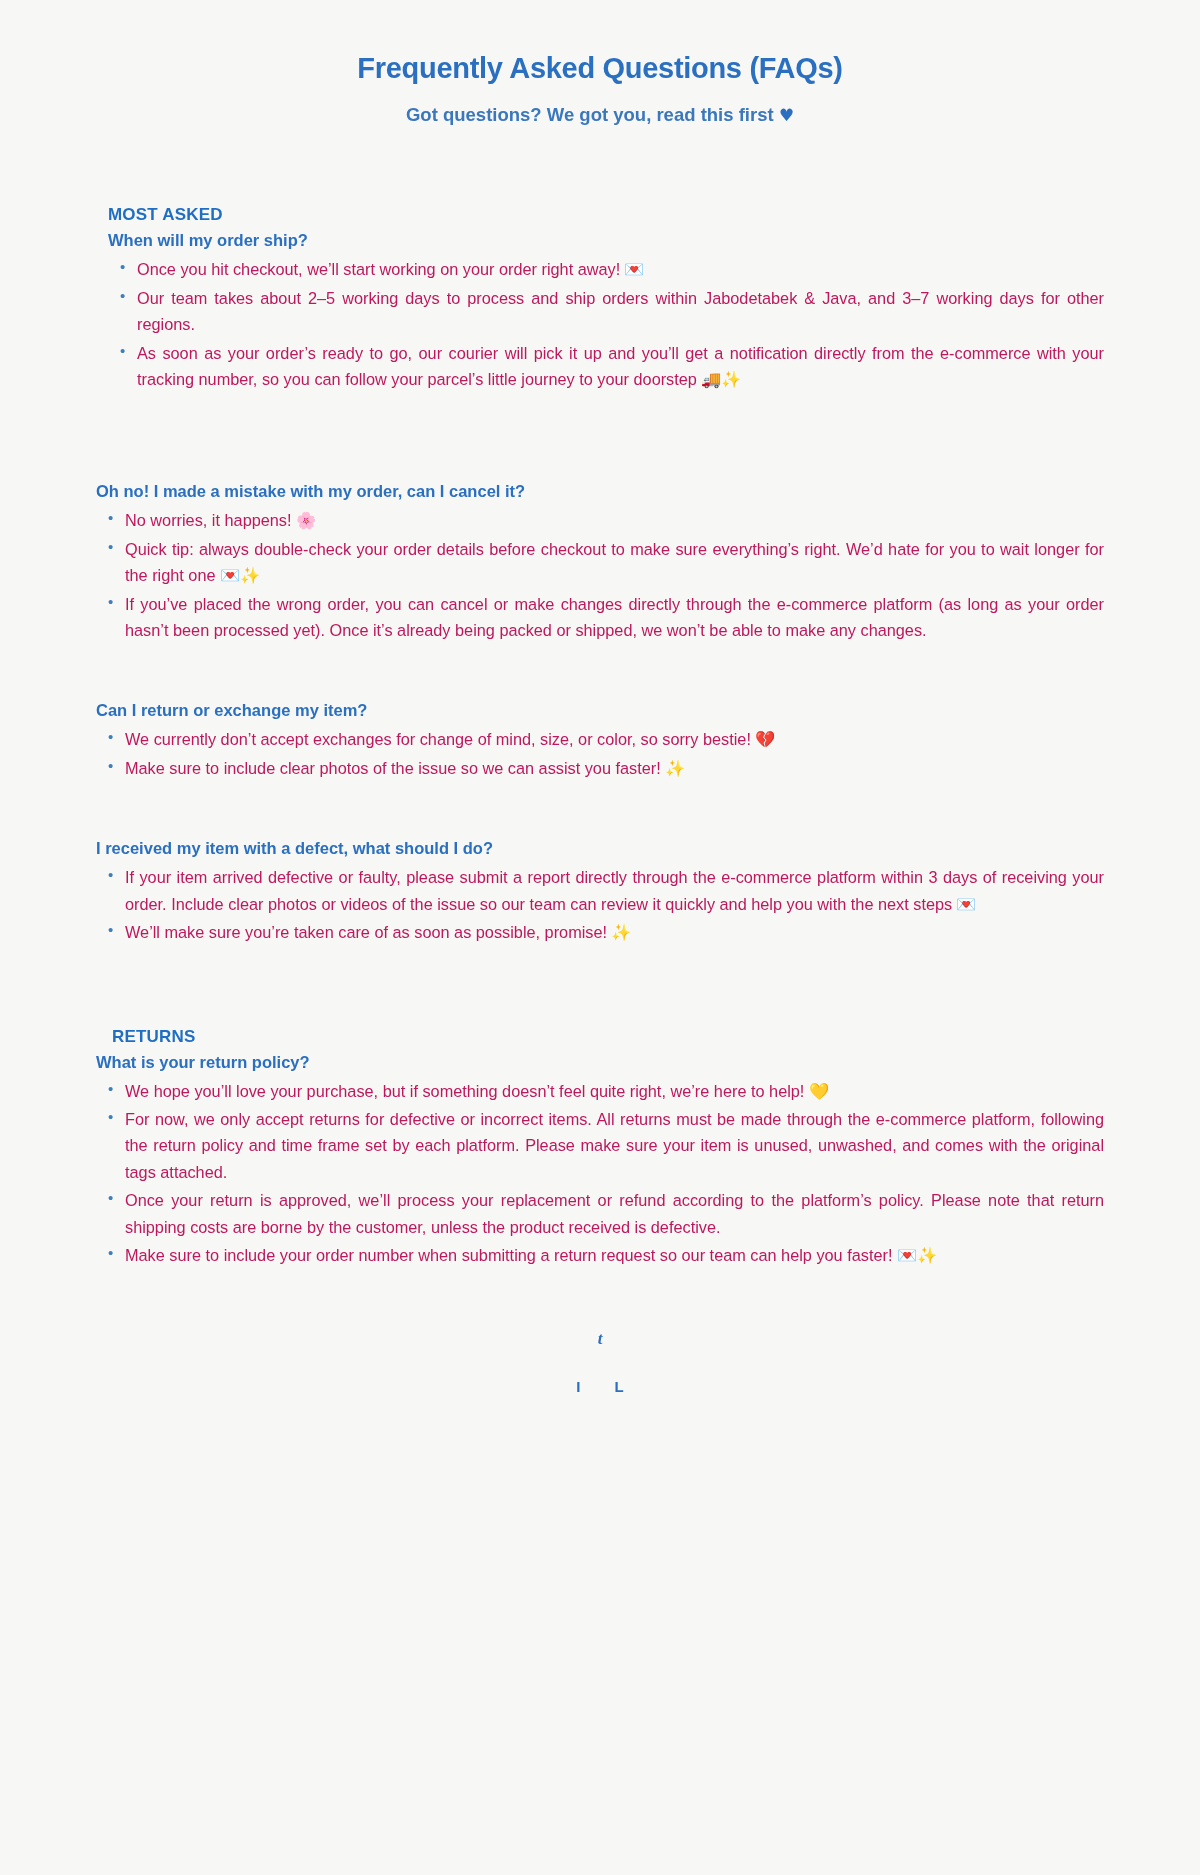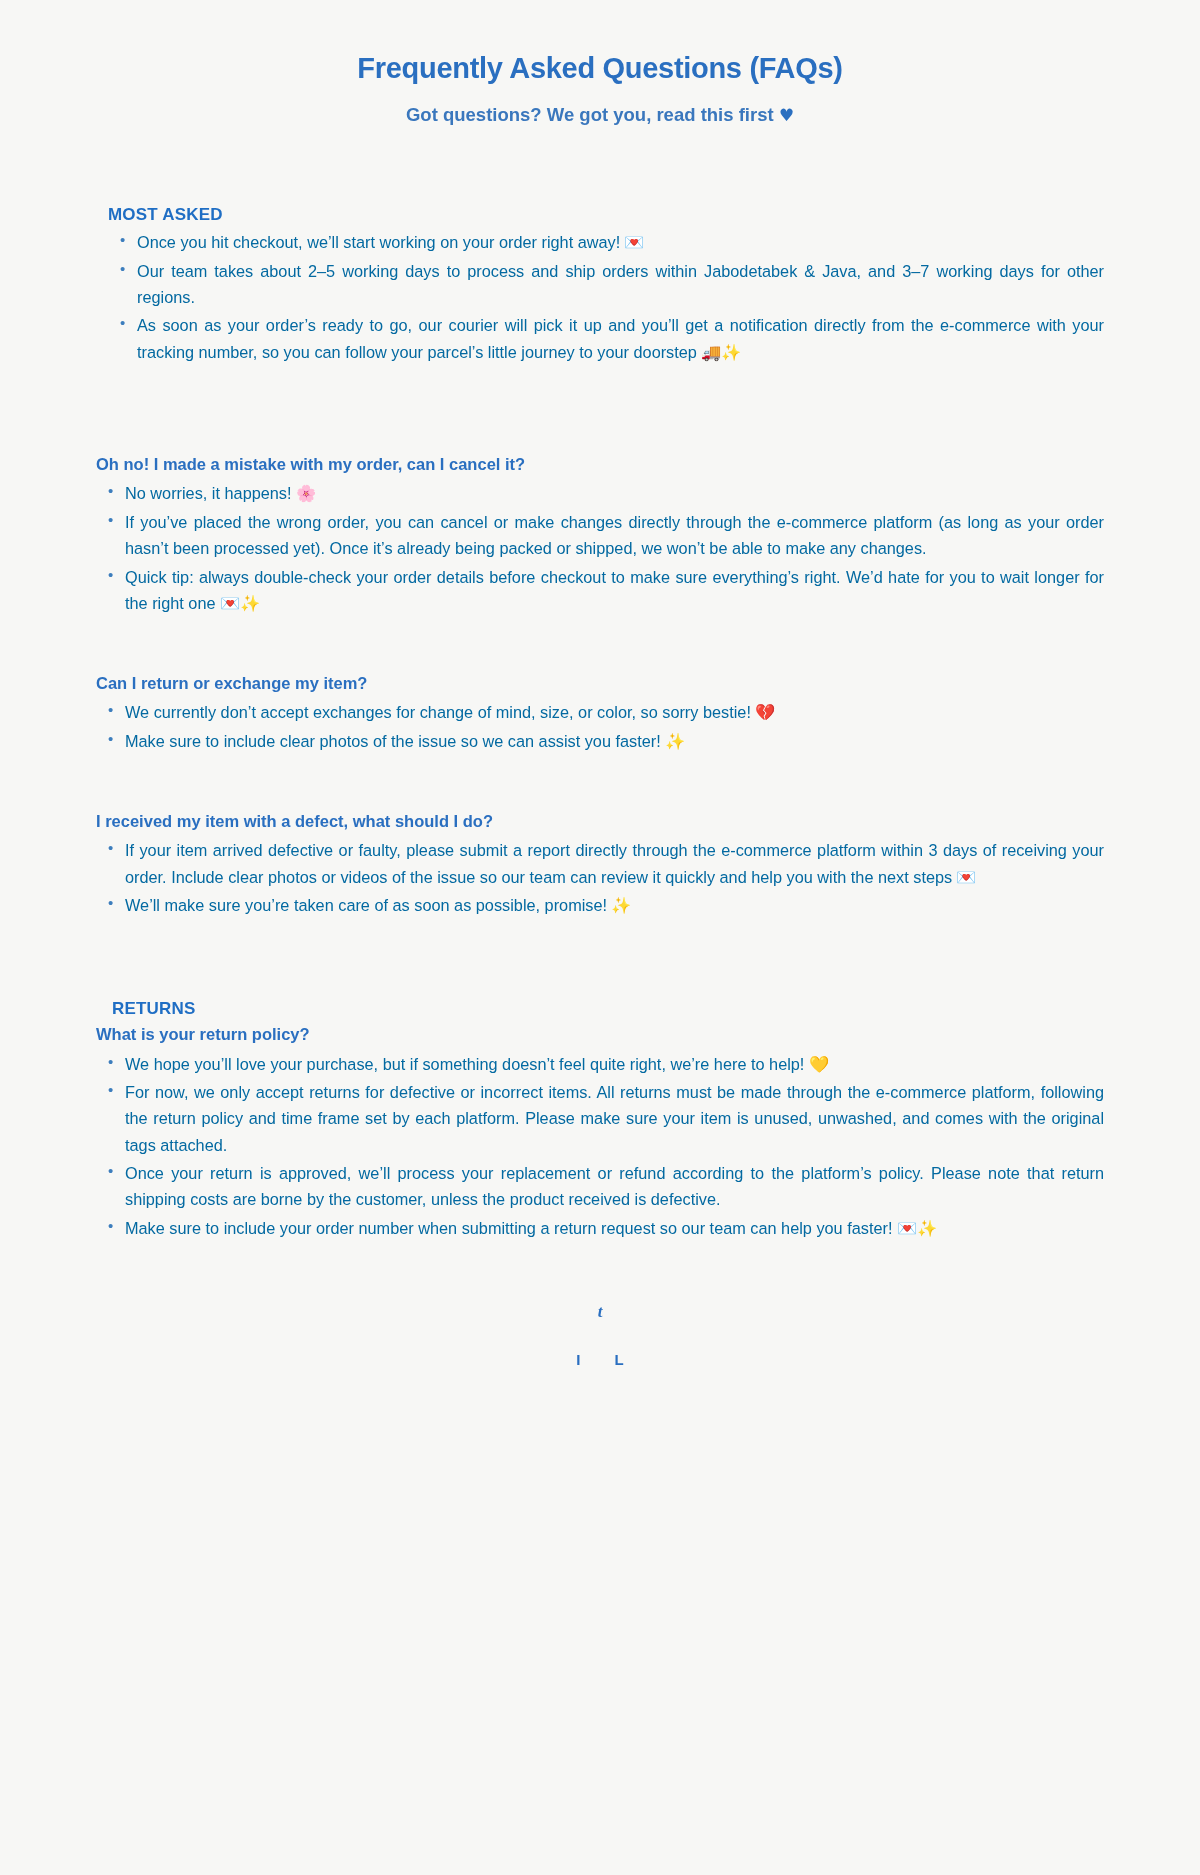"When will my order ship?" div.qa-question { html: none -> <div>When will my order ship?</div> }
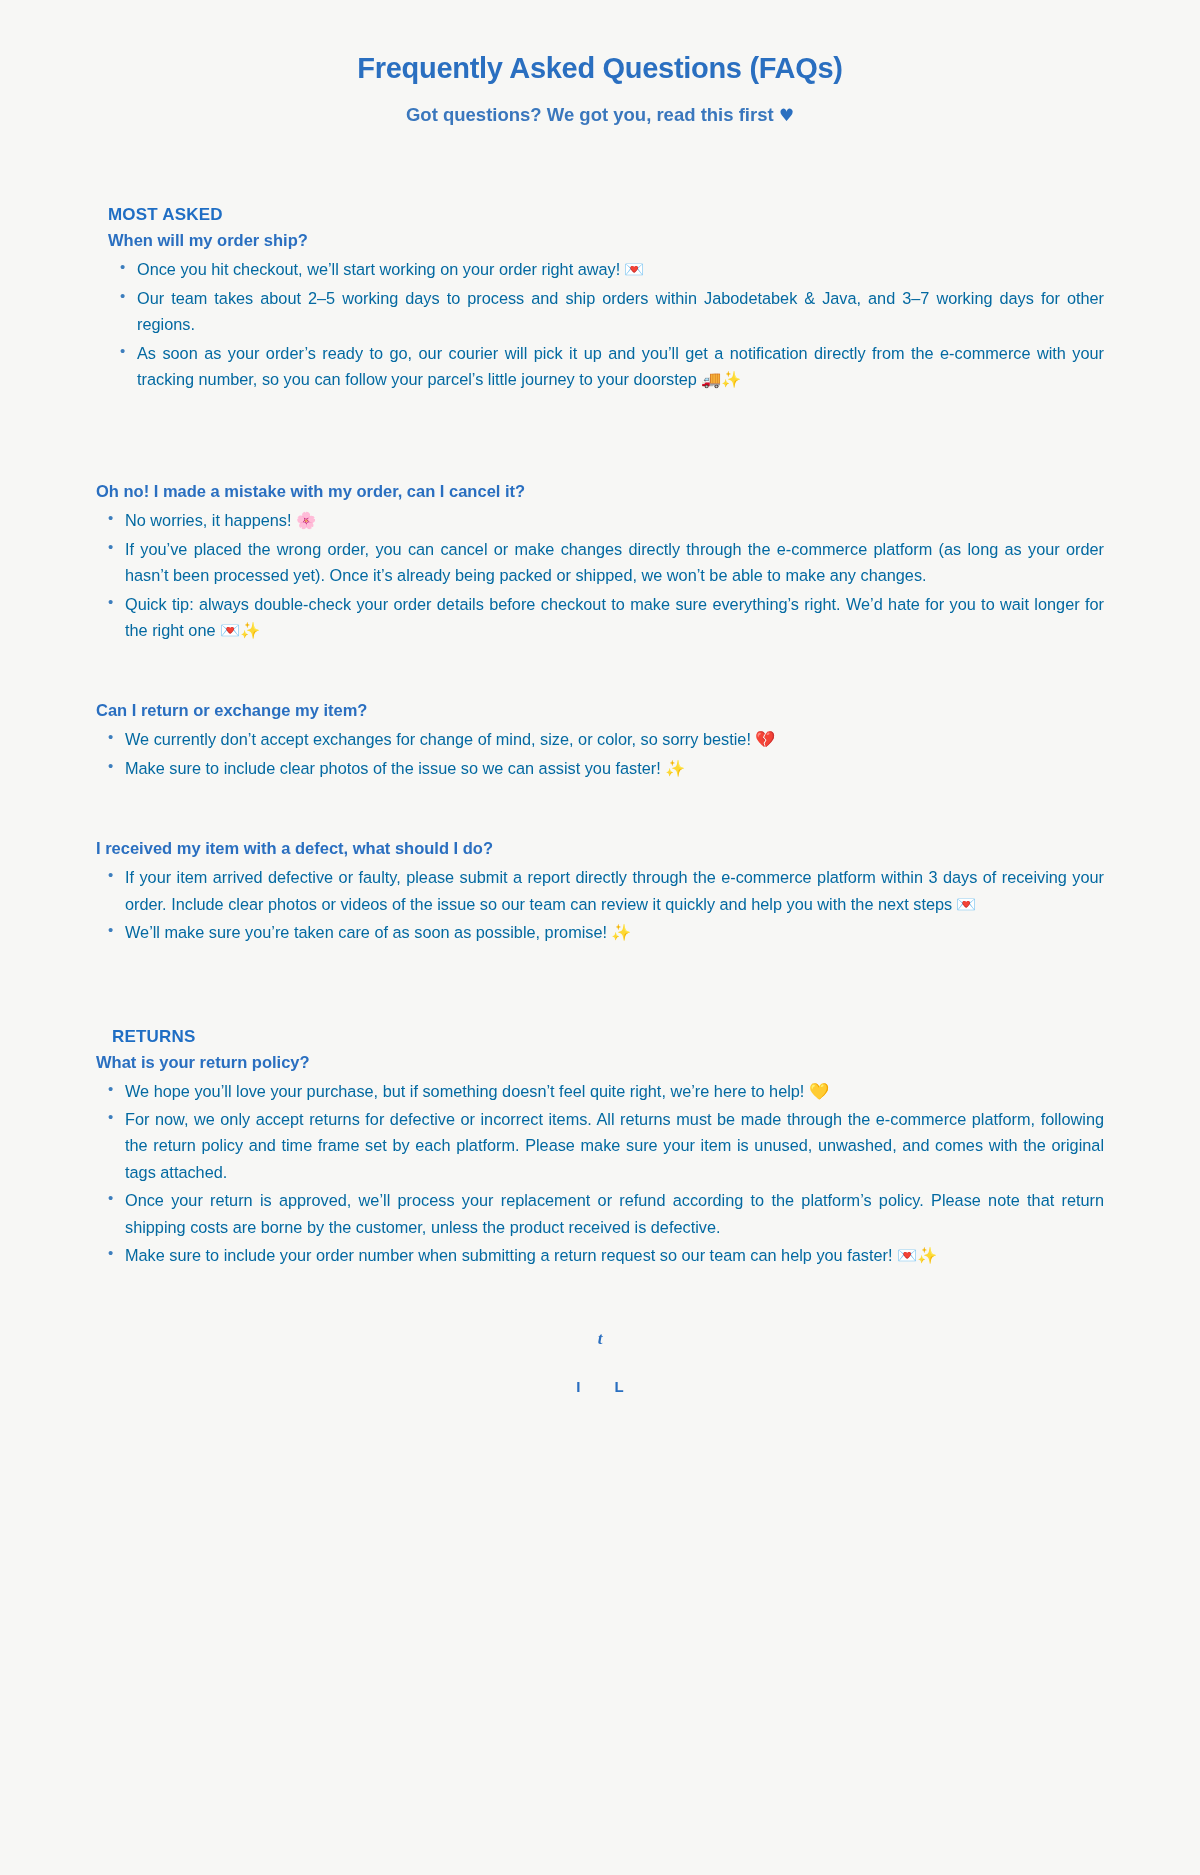"Once you hit checkout, we’ll" .qa-list li { color: #0369a1 -> #be185d }
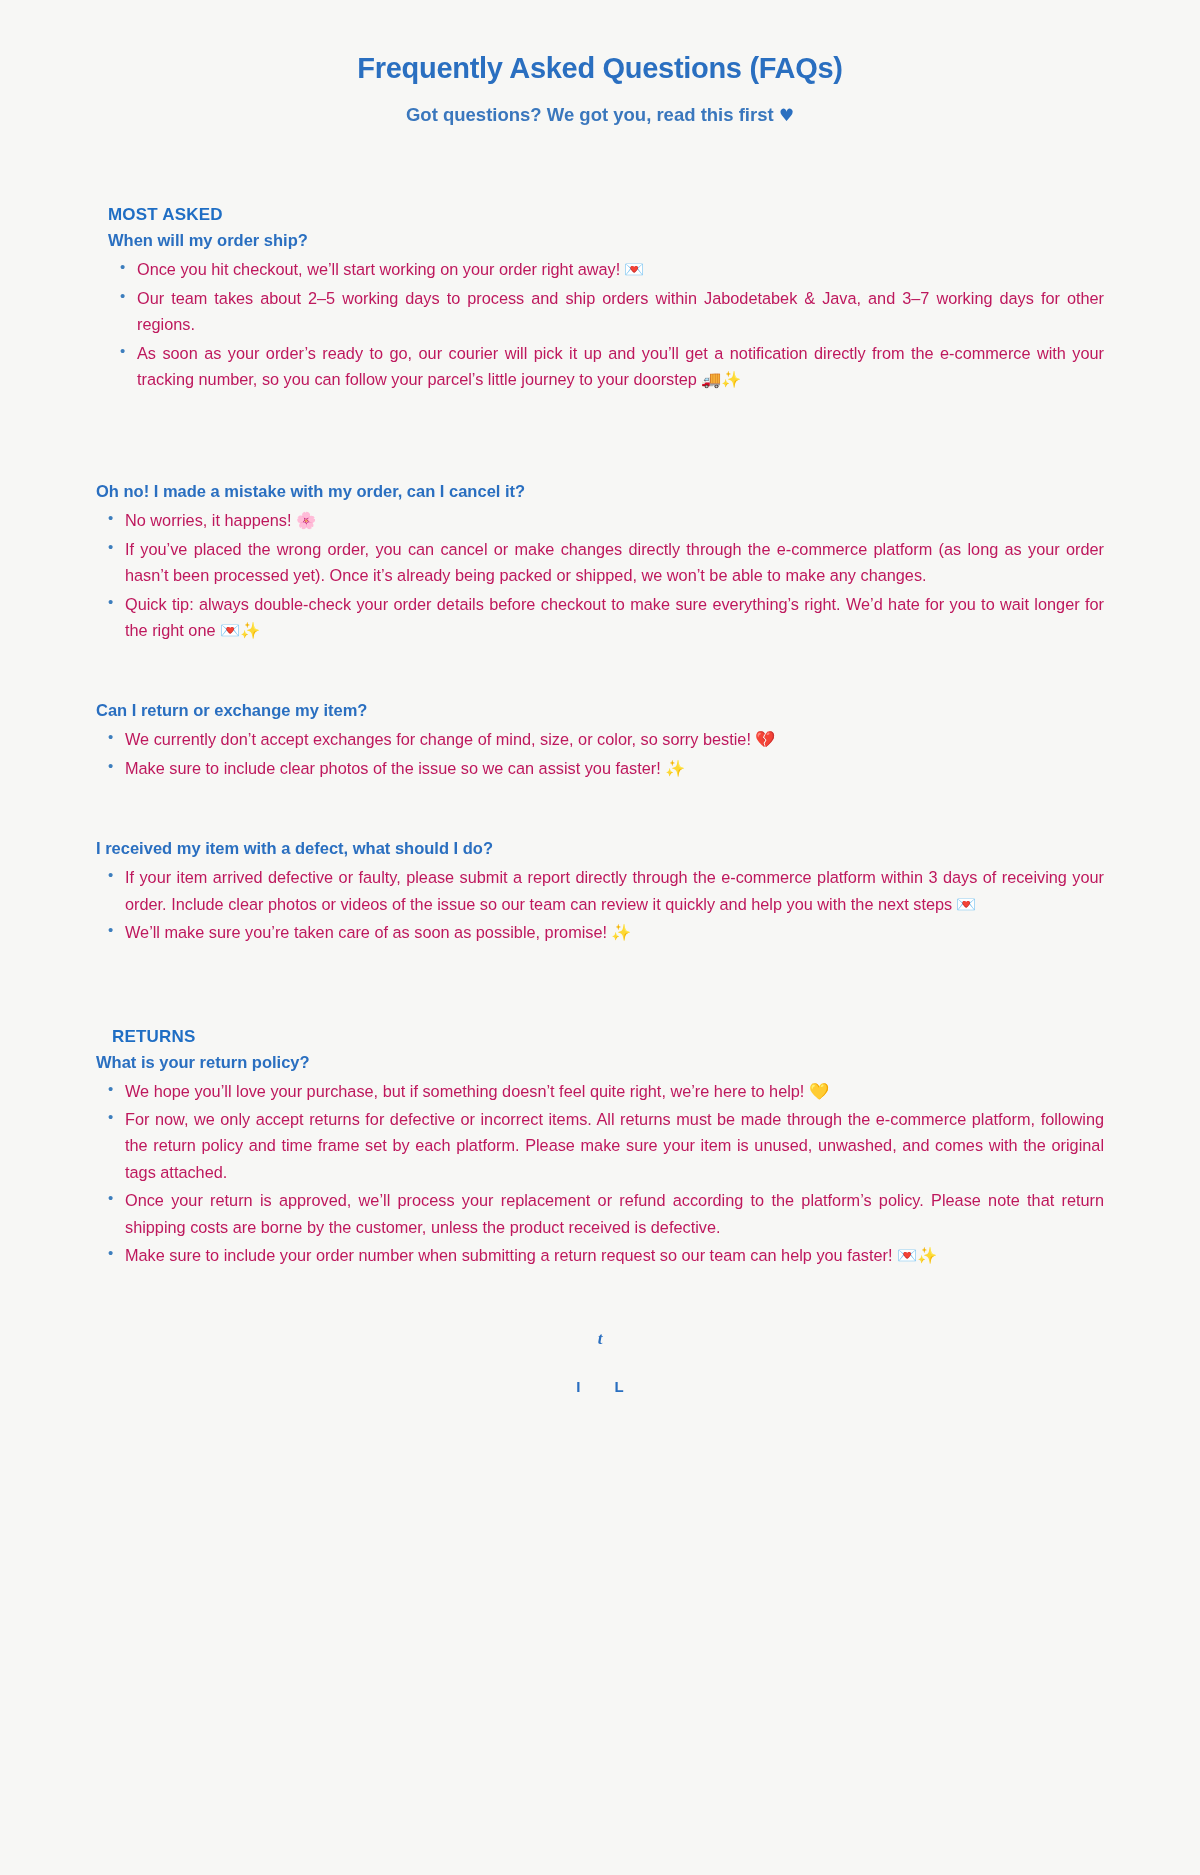"If you’ve placed the wrong" li { order: before "Quick tip: always double-check your" -> after "Quick tip: always double-check your" }
